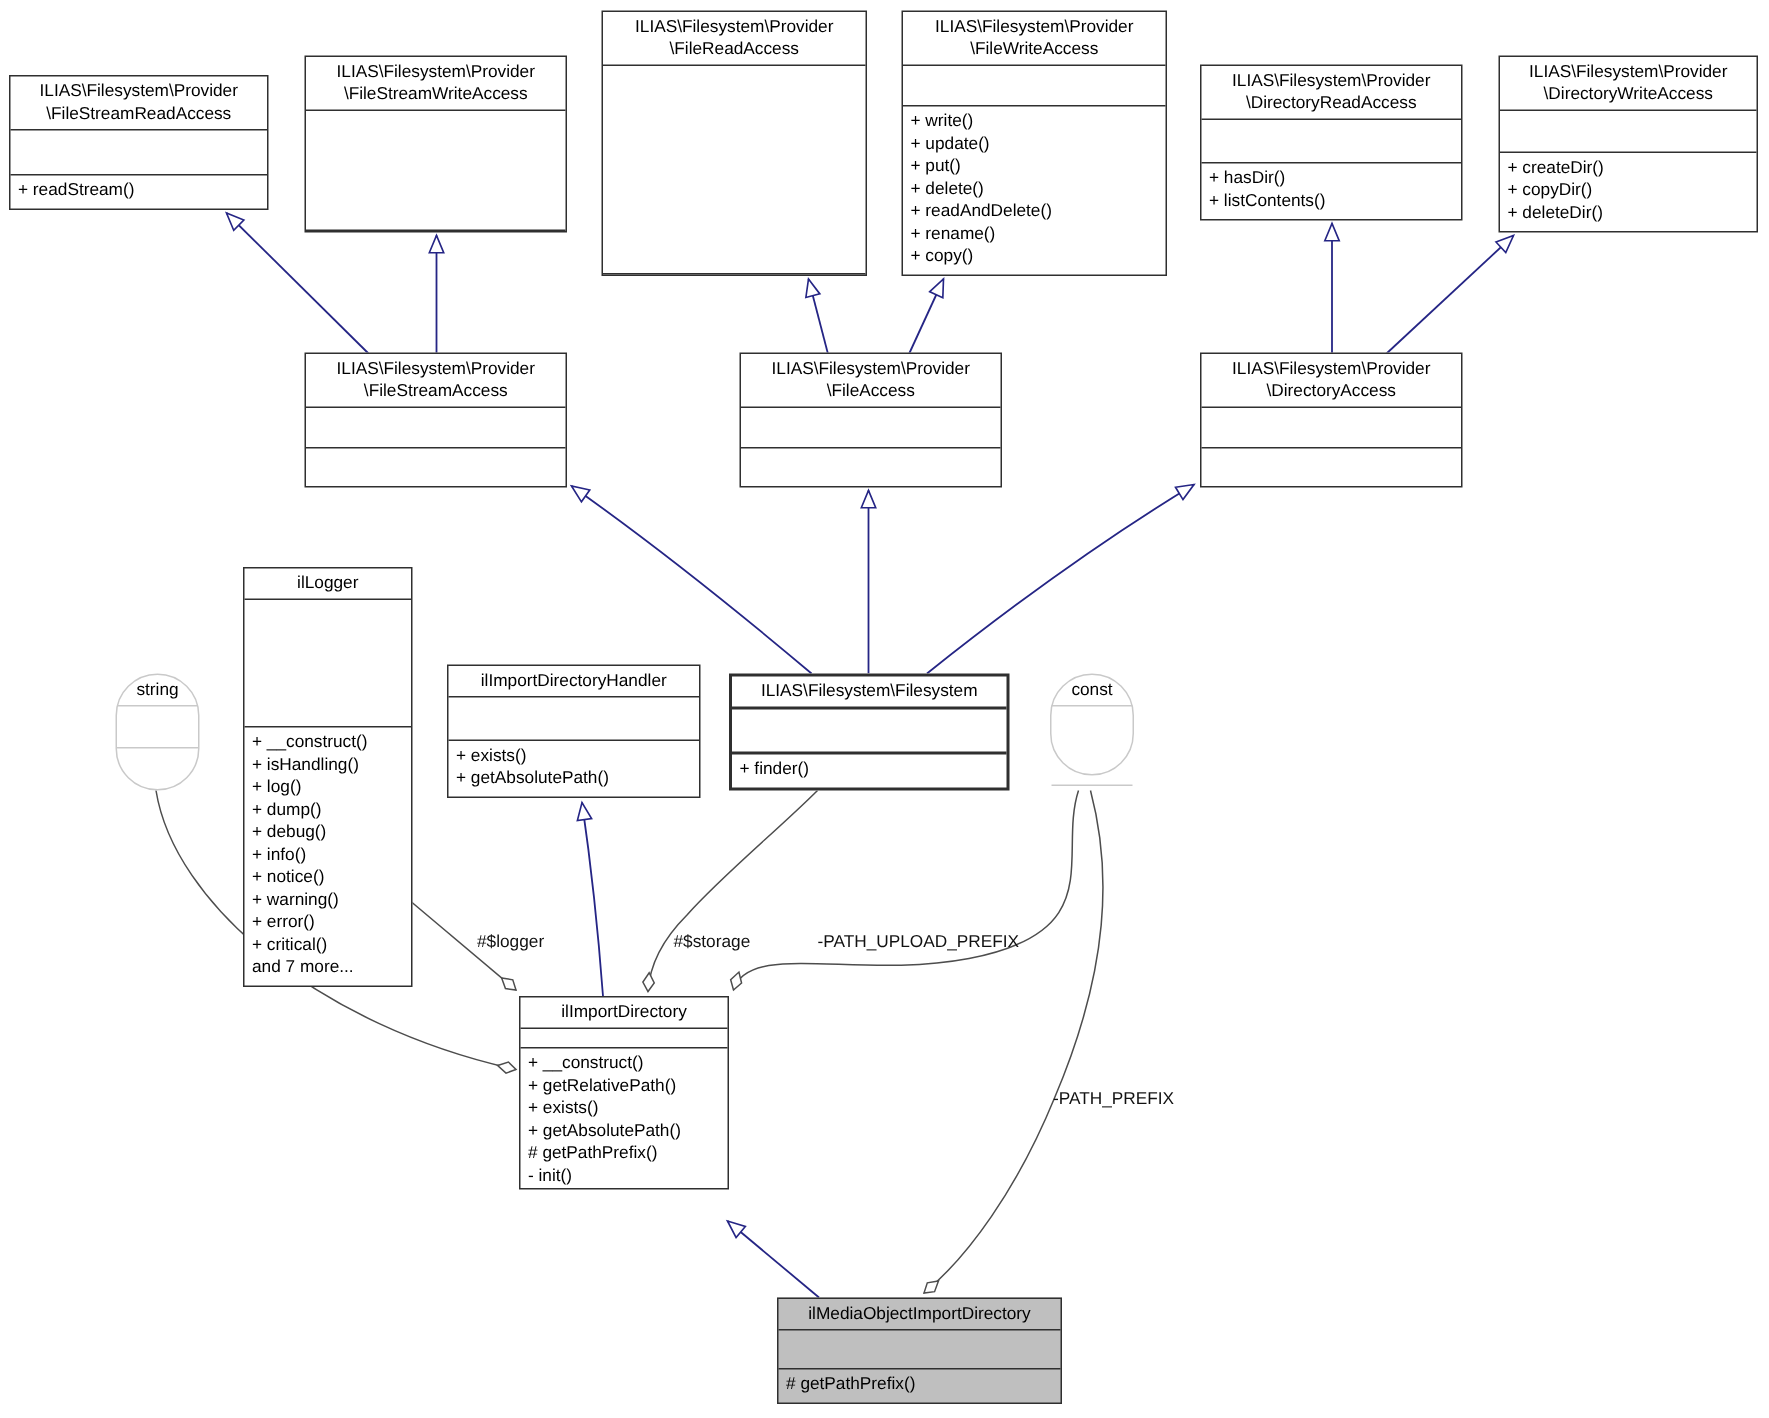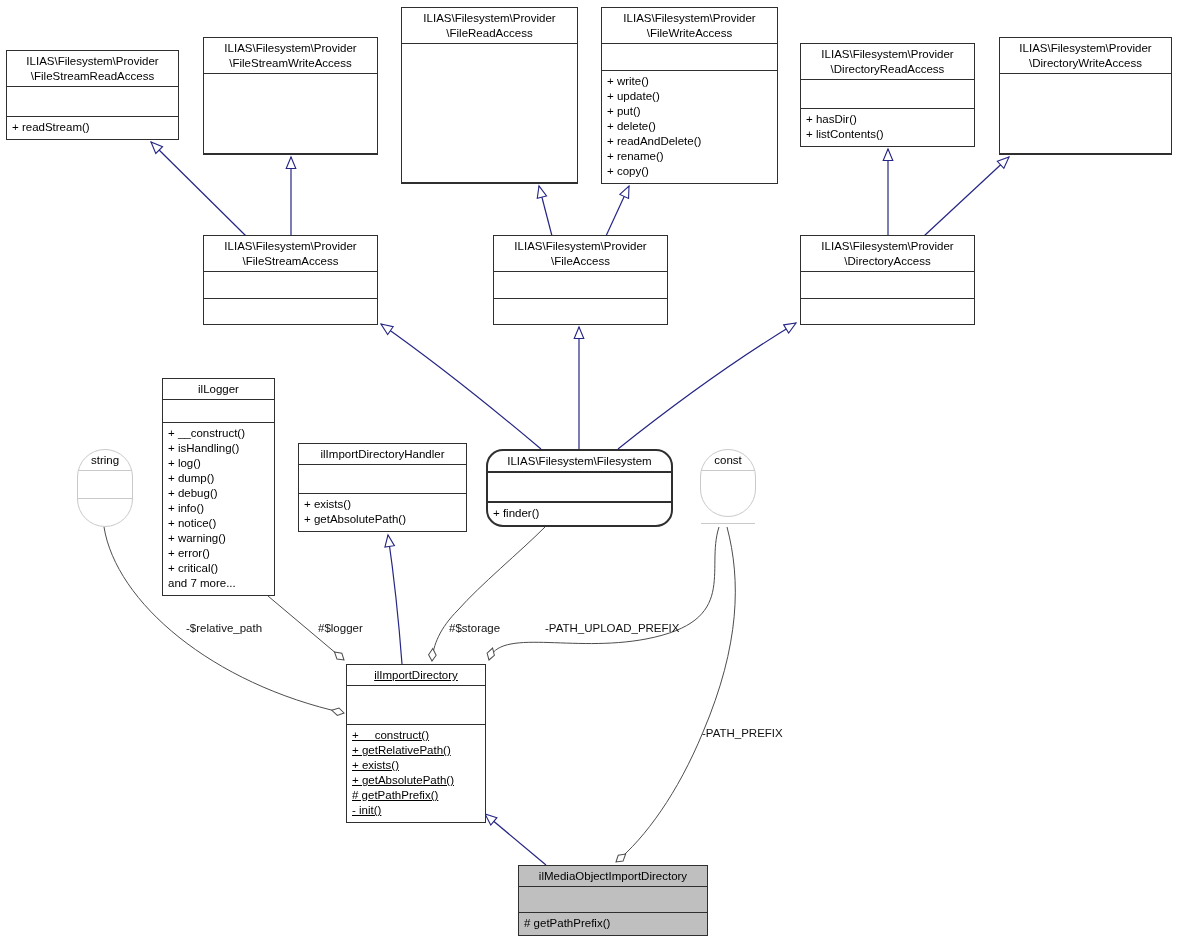"+ createDir()" div.cm { html: none -> <div> <div>+ createDir()</div> <div>+ copyDir()</div> <div>+ deleteDir()</div> </div> }
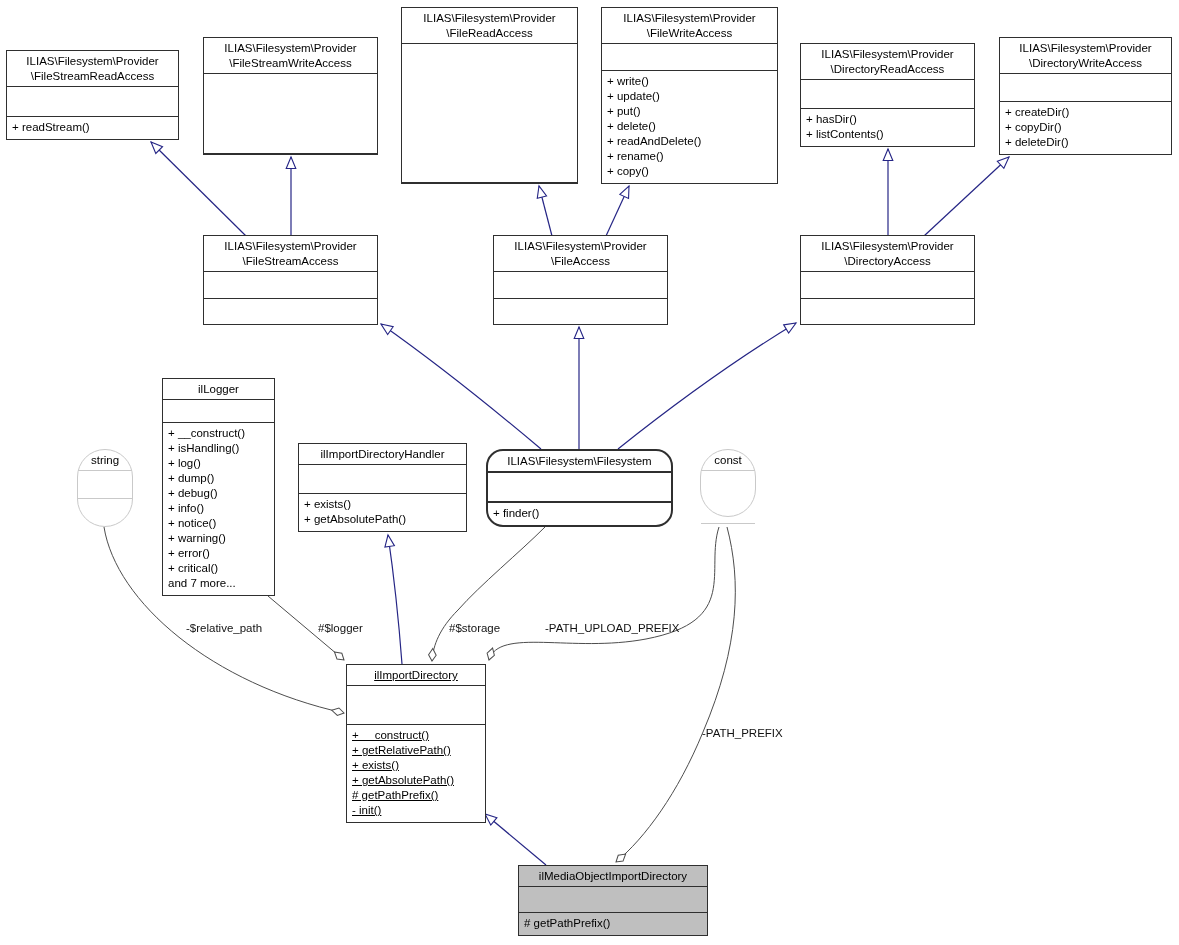"ilLogger" div.class-box { height: 218px -> 280px }
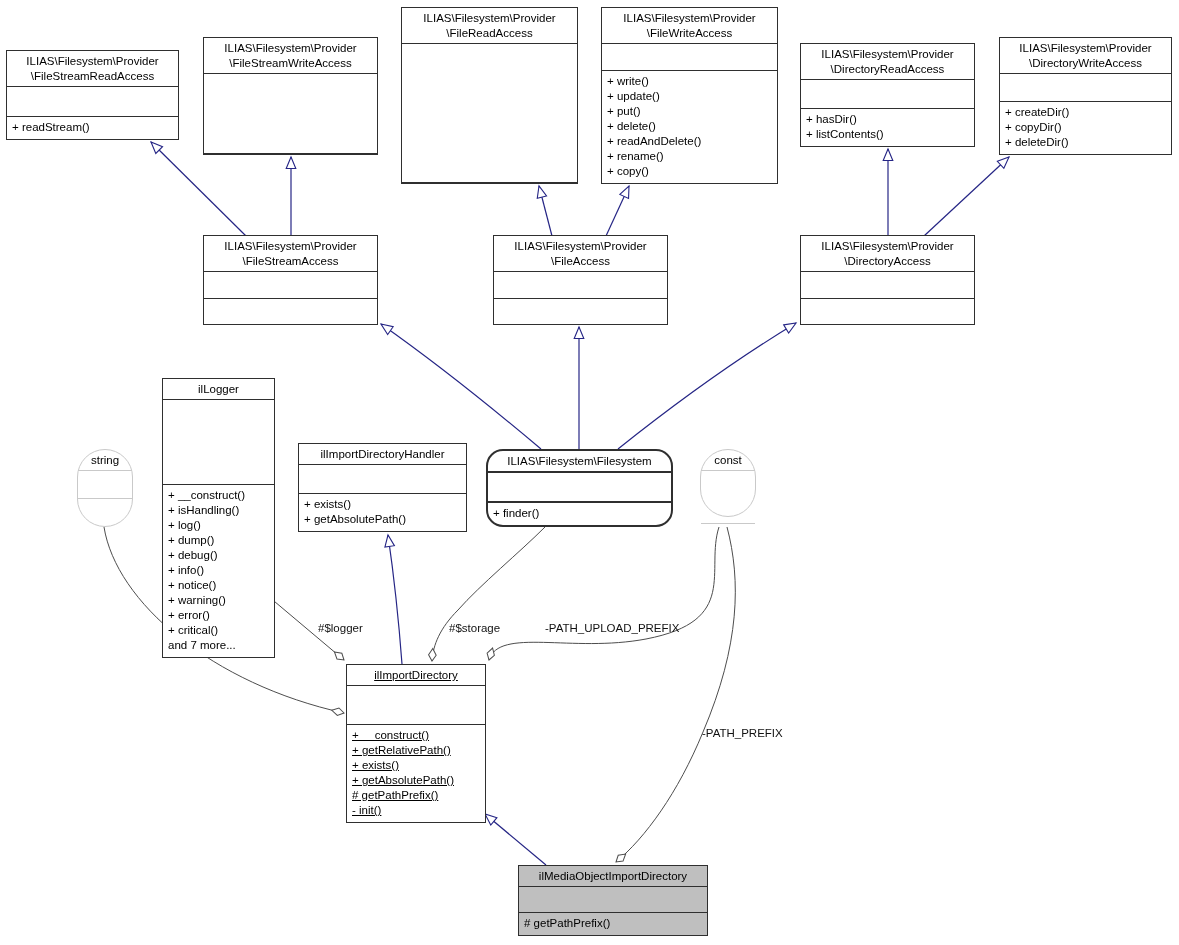"ILIAS\Filesystem\Filesystem" div.class-box { border-radius: 17px -> none }
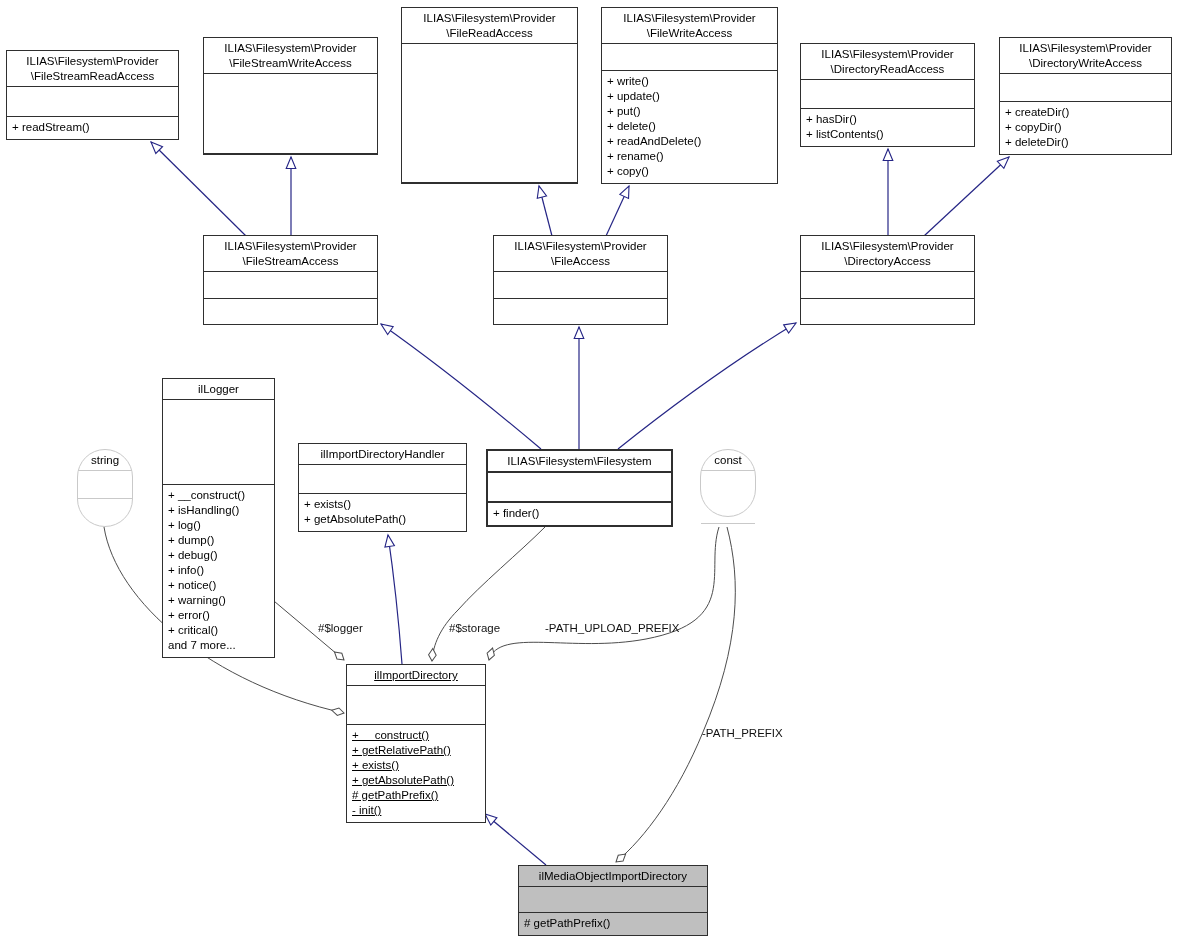"ilImportDirectory" div.class-box { height: 159px -> 129px; text-decoration: underline -> none }
